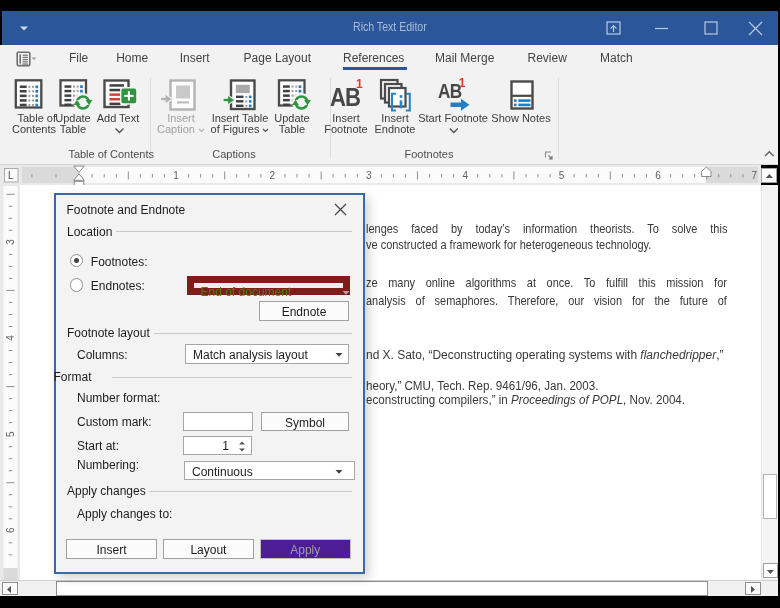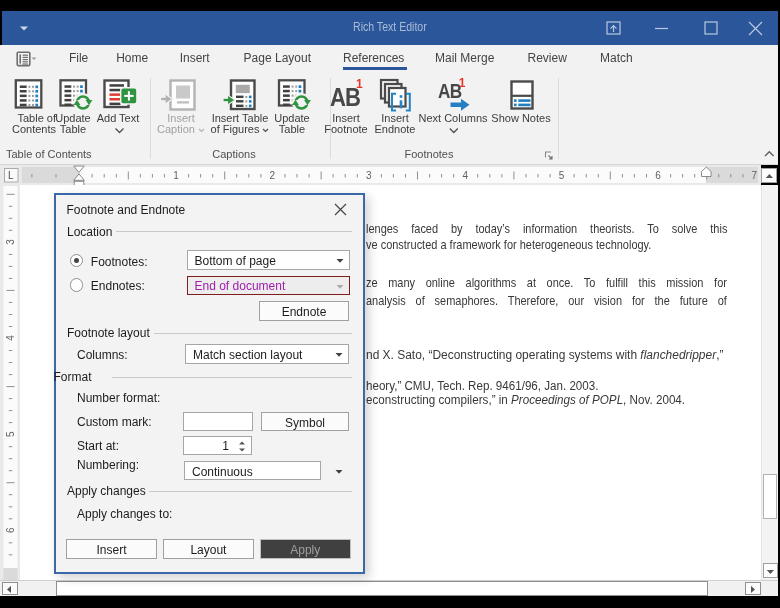"Next Columns" div.abs { text: Next Columns -> Start Footnote }
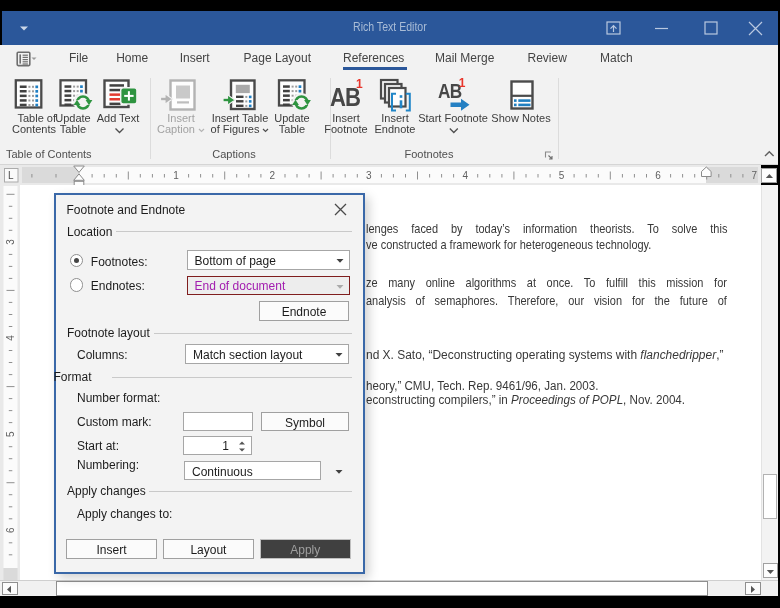"Table of Contents" div.abs { left: 6px -> 12px; text-align: left -> right }
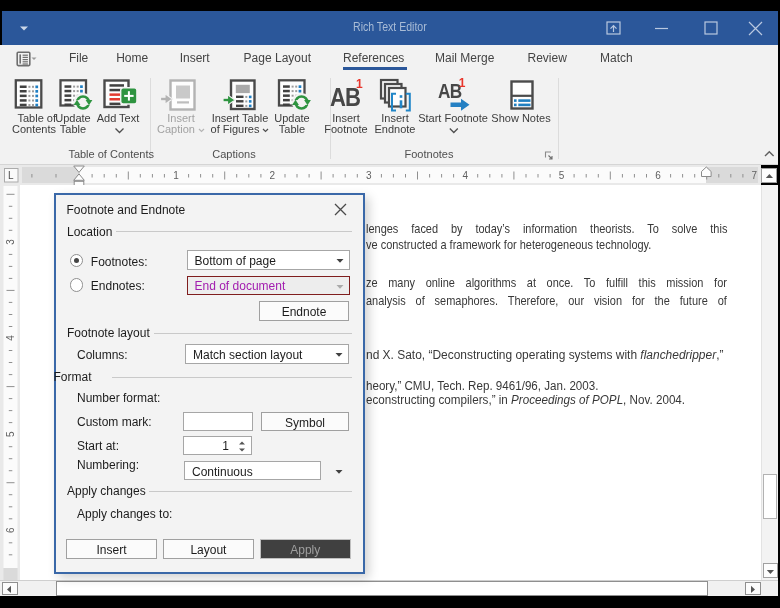"Bottom of page" div.abs { html: <div> <div>Bottom of page</div> <svg> <path></path> </svg> </div> -> none }
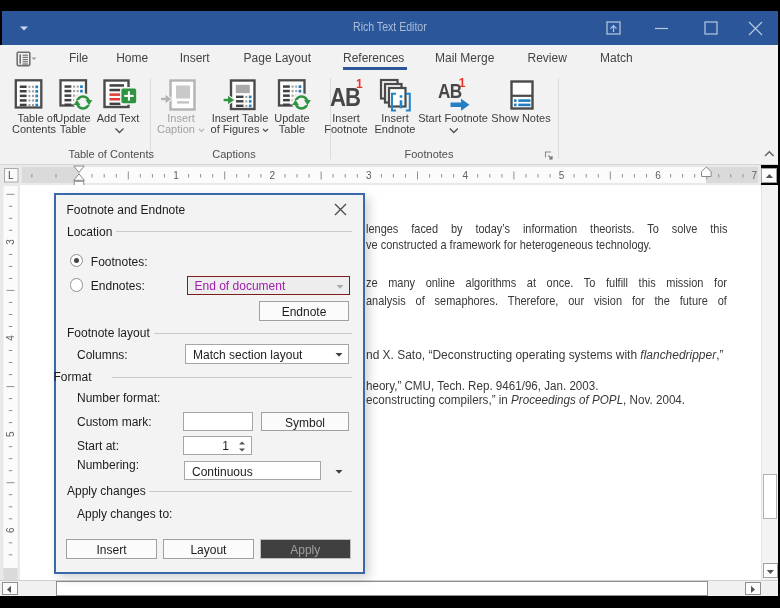"End of document" div.abs { border: 1px solid #7f1d1d -> 7px solid #7f1d1d; color: #a21caf -> #4d7c0f }
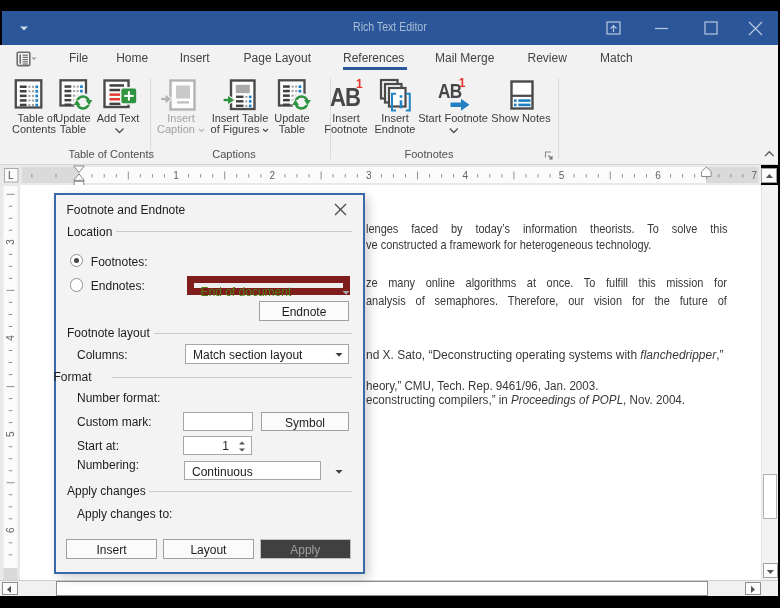"Match section layout" div.abs { text: section -> analysis }
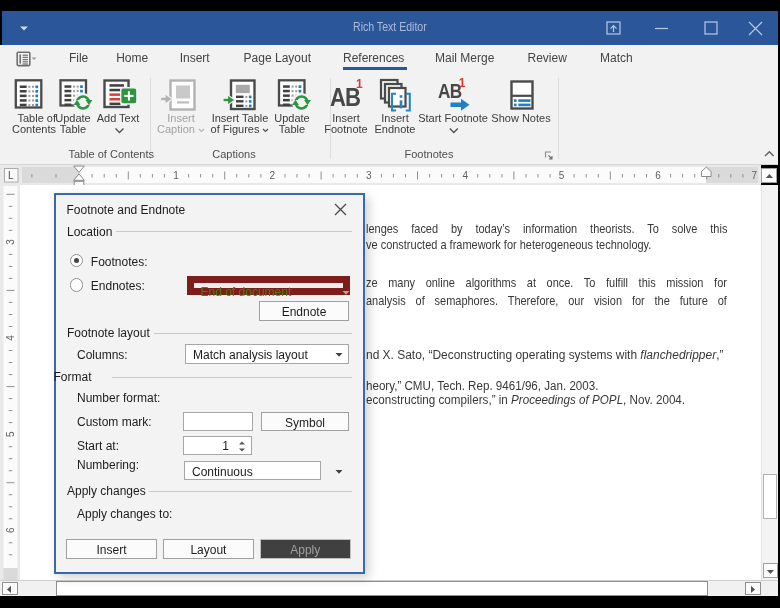"Continuous" div.abs { width: 137px -> 171px }
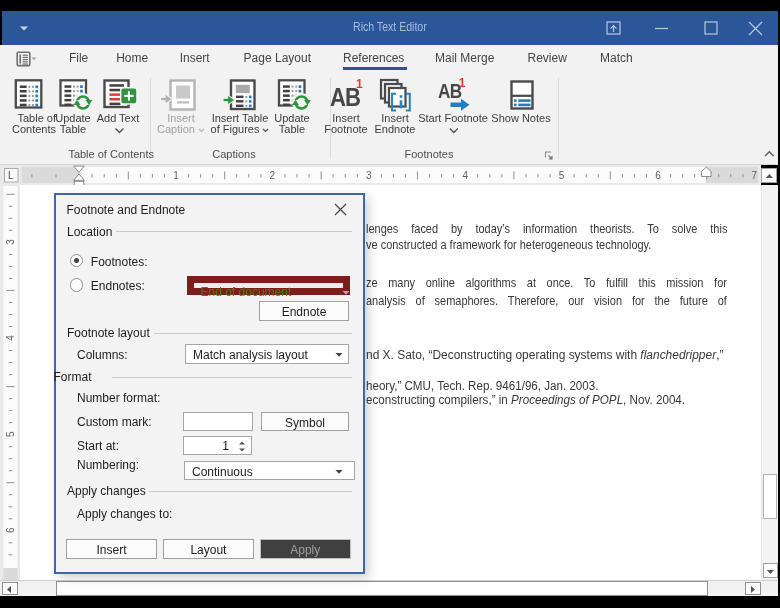"Apply" div.abs { background: #404040 -> #4c1d95 }
